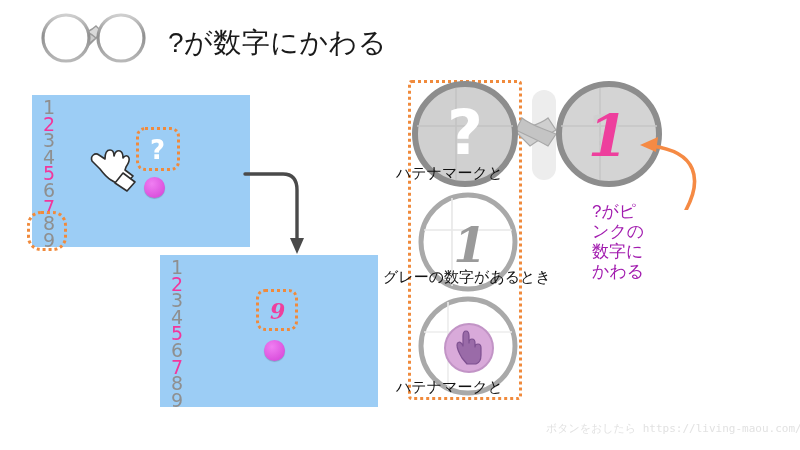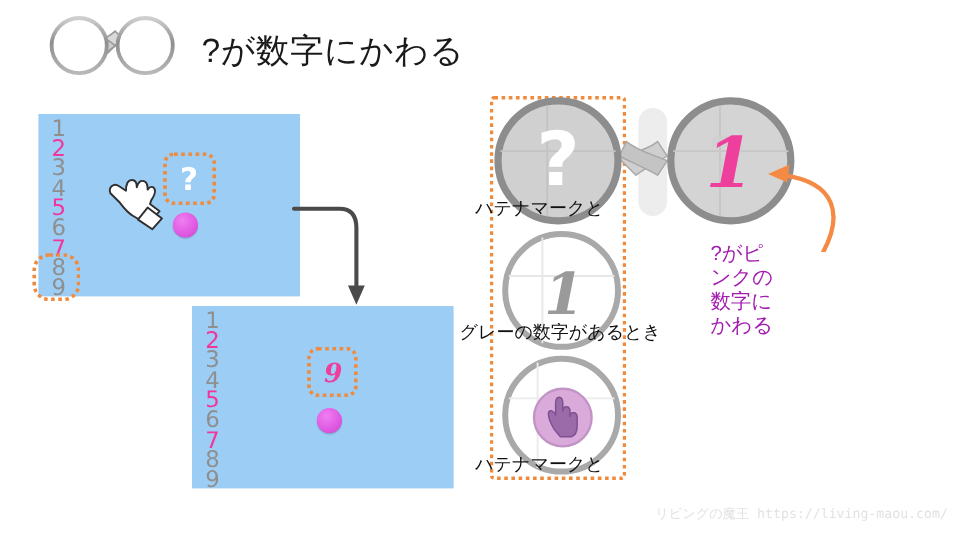"リビングの魔王" span.wm-jp { text: リビングの魔王 -> ボタンをおしたら }
